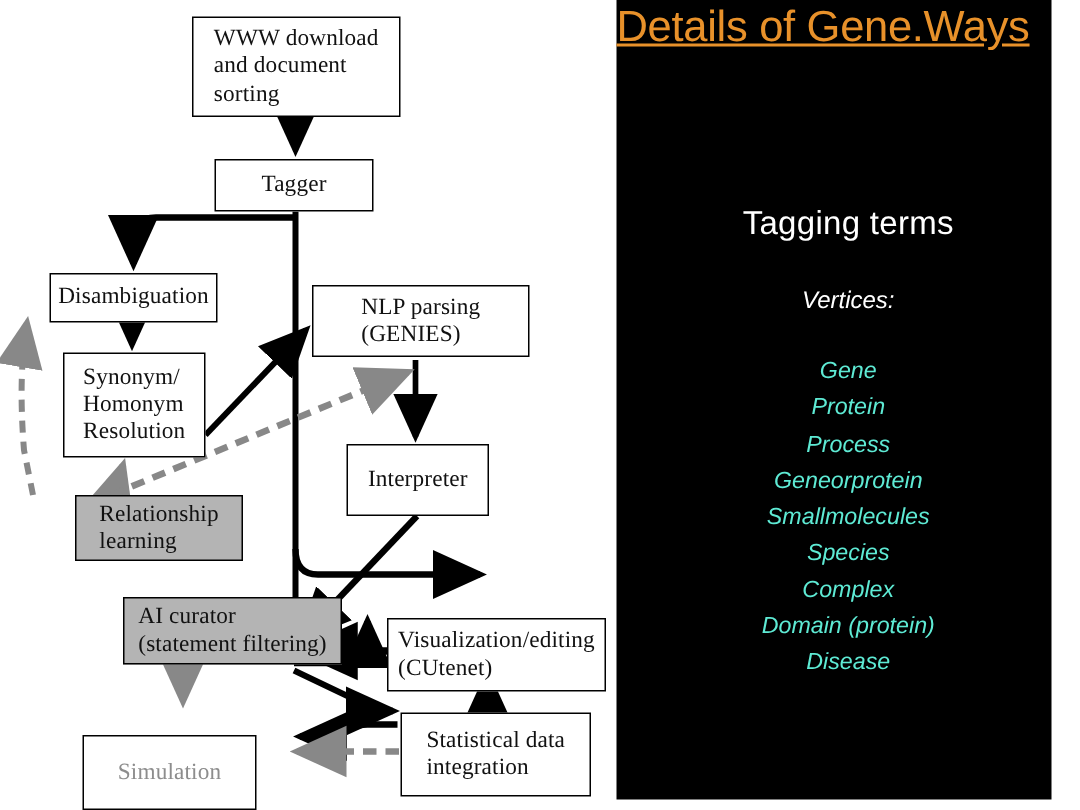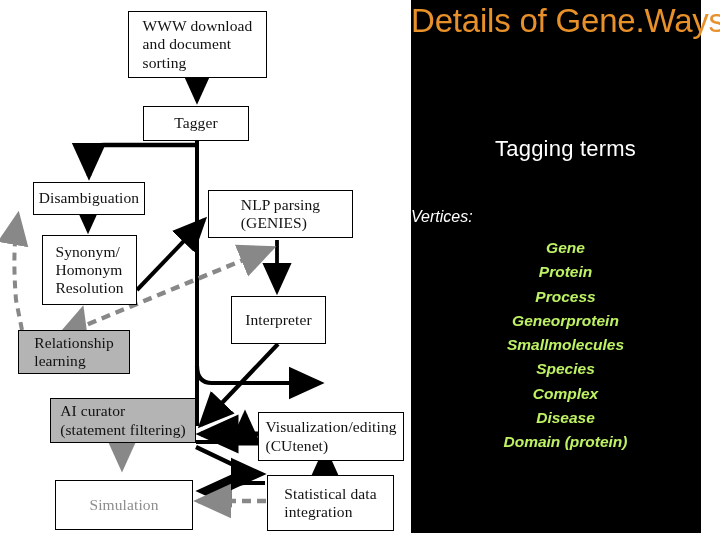"Details of Gene.Ways" #slide-title { font-size: 33px -> 29px; text-decoration: none -> underline }
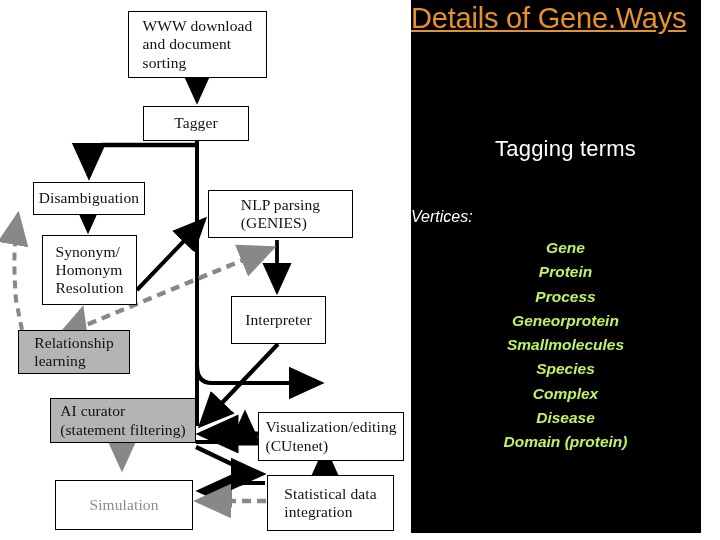"Vertices:" #vertices-label { text-align: none -> center; top: 208px -> 192px }
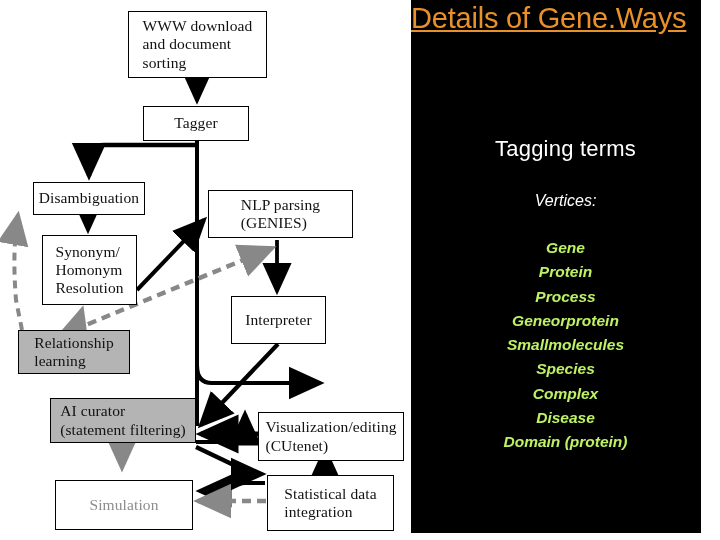"Gene" #vertex-list { color: #bef264 -> #5eead4; font-weight: bold -> normal }
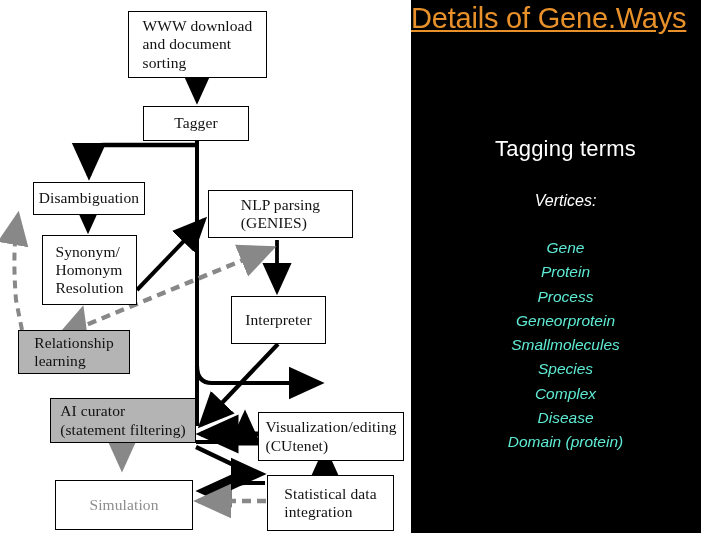"Relationship" .flow-box.gray { margin-left: none -> 32px }
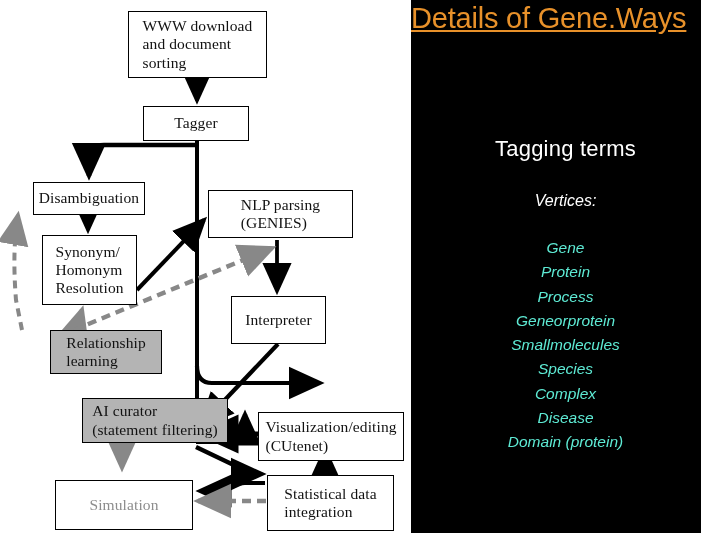"Disease" span.vertex-item { order: before "Domain (protein)" -> after "Domain (protein)" }
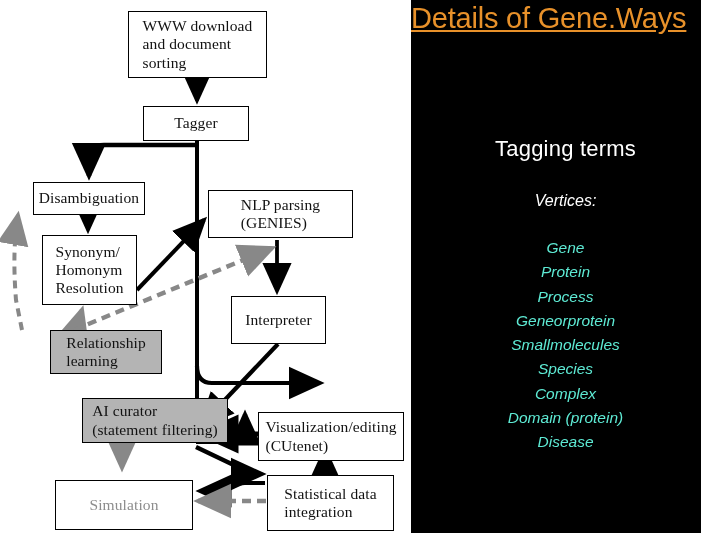"Simulation" div.flow-box { top: 480px -> 490px; width: 138px -> 116px }
